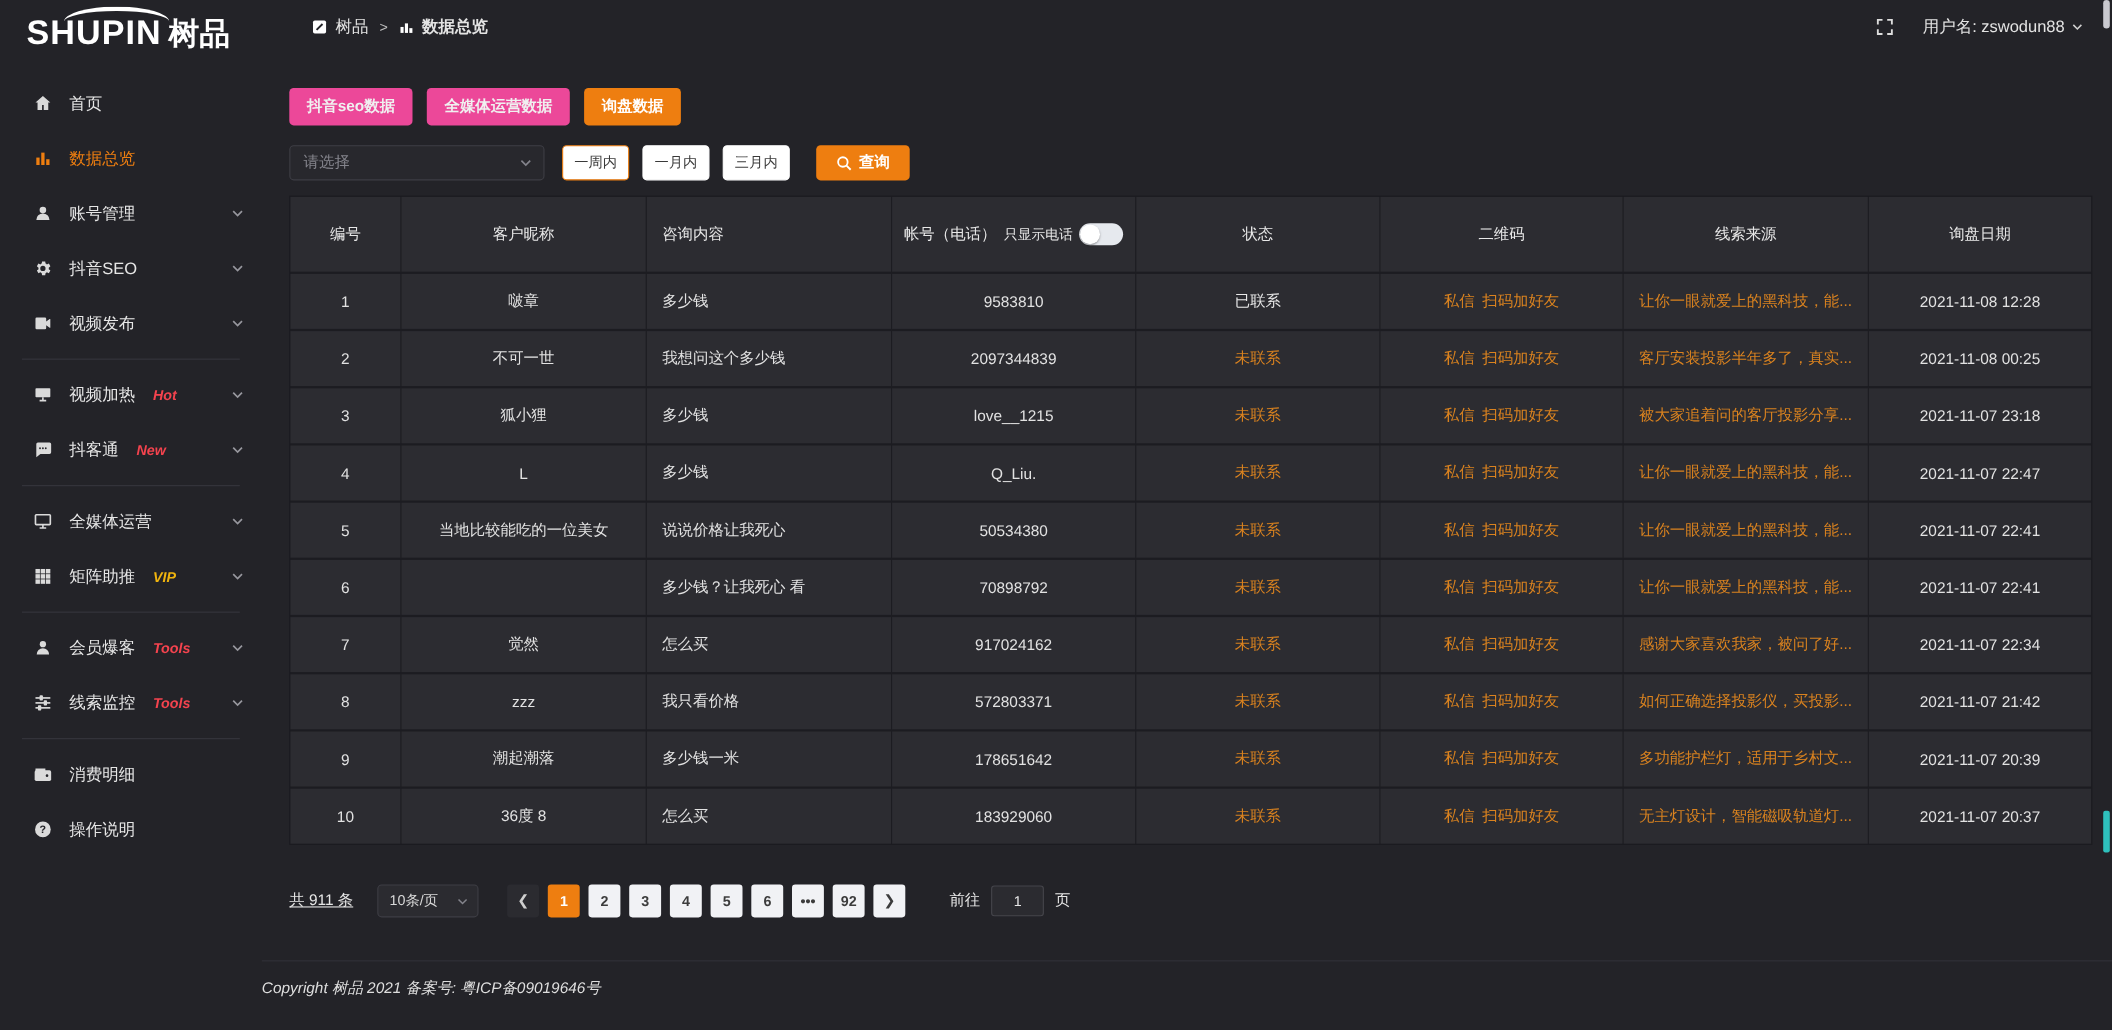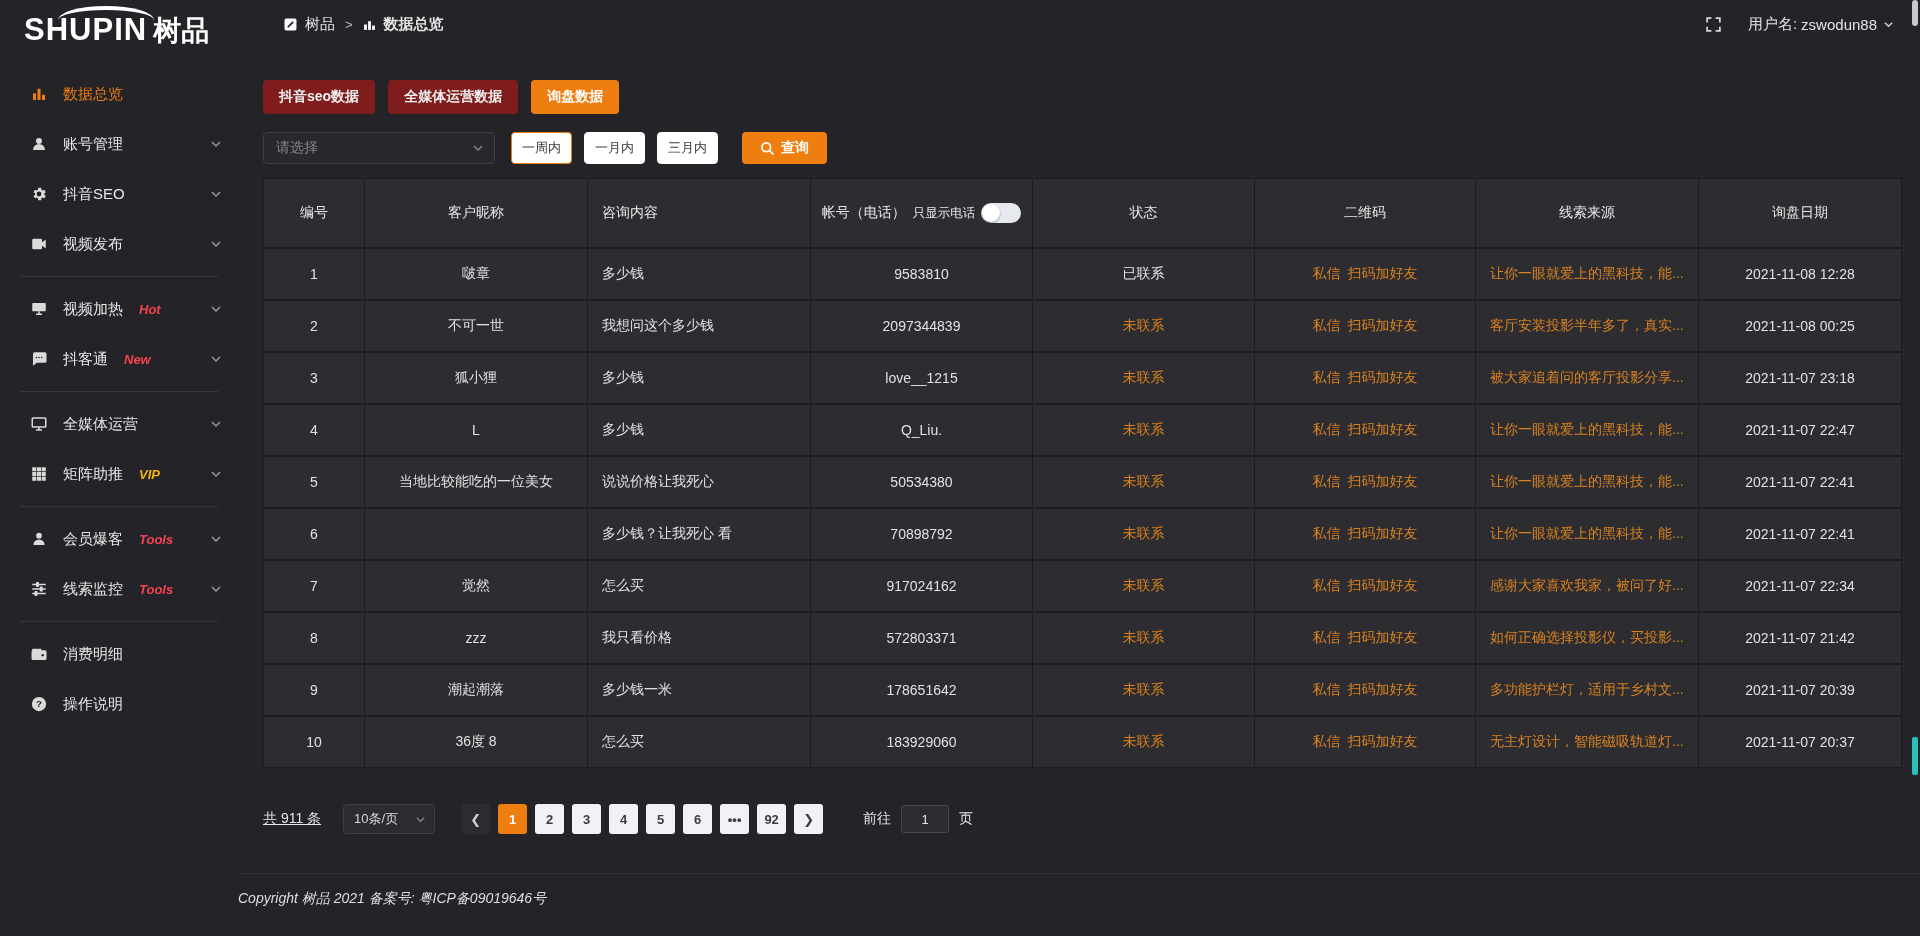"首页" div.menu-item { html: none -> <div> <span> <svg> <path></path> </svg> </span> <span>首页</span> </div> }
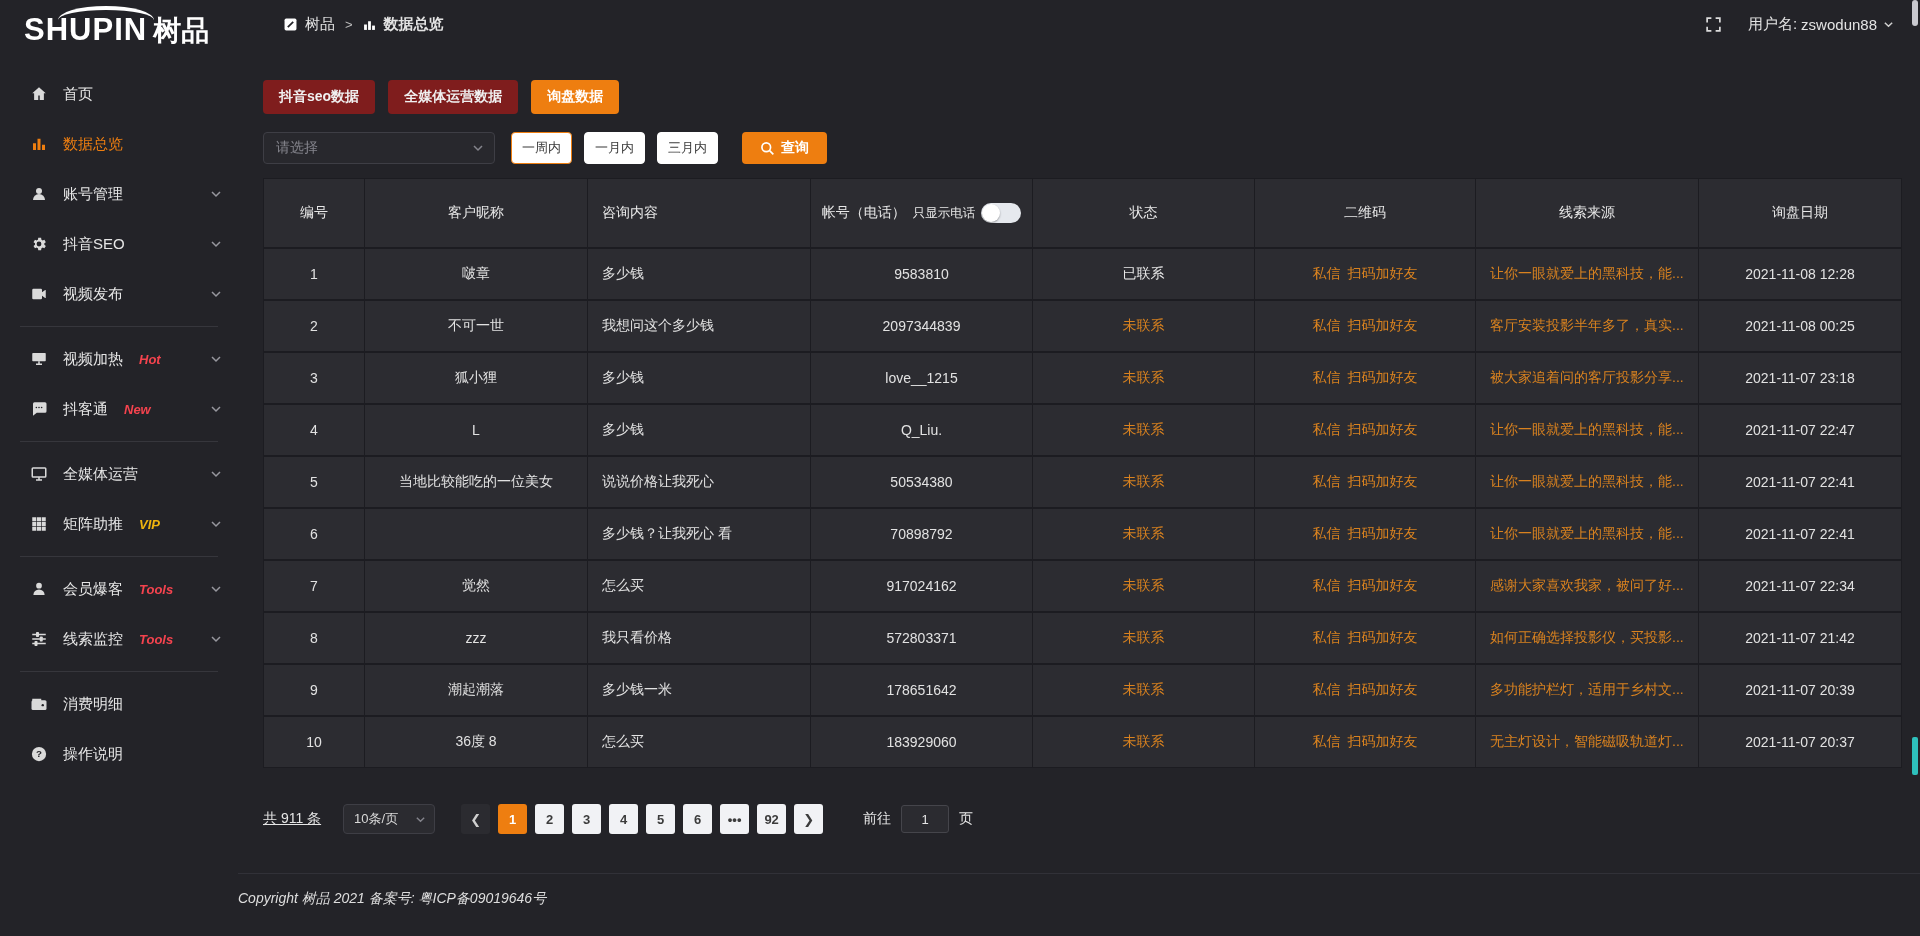"抖音seo数据" .tab { background: #7f1d1d -> #ec4899 }
